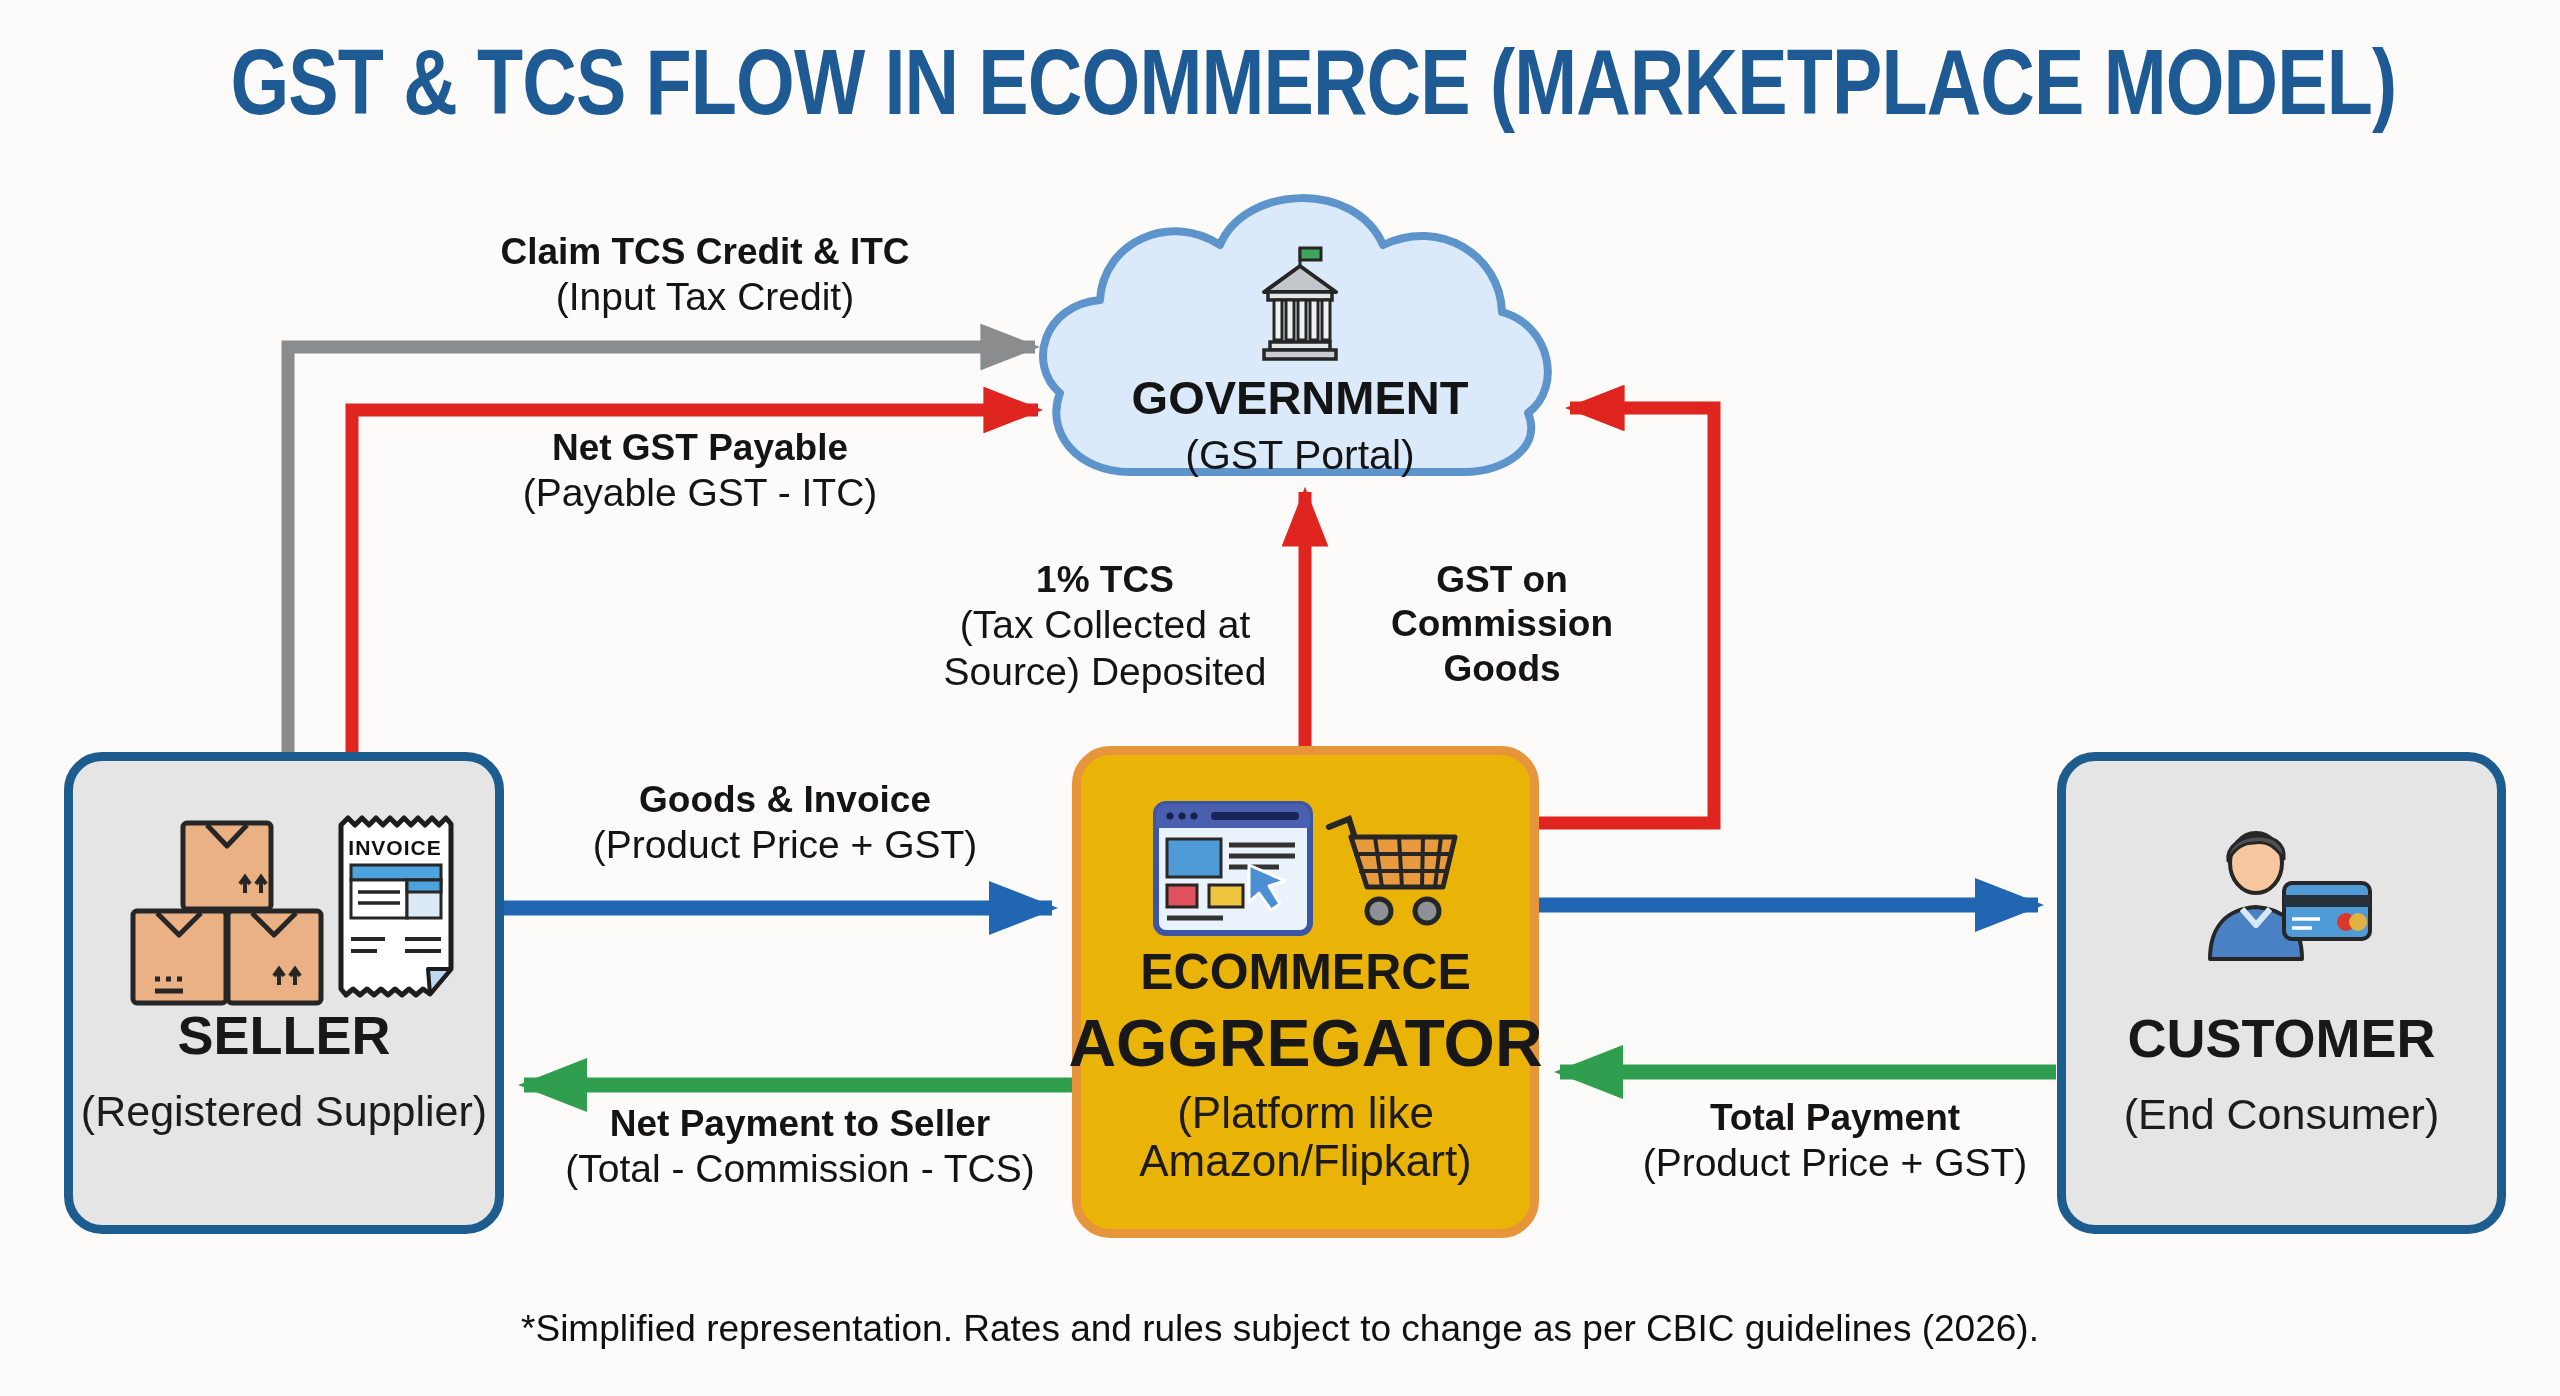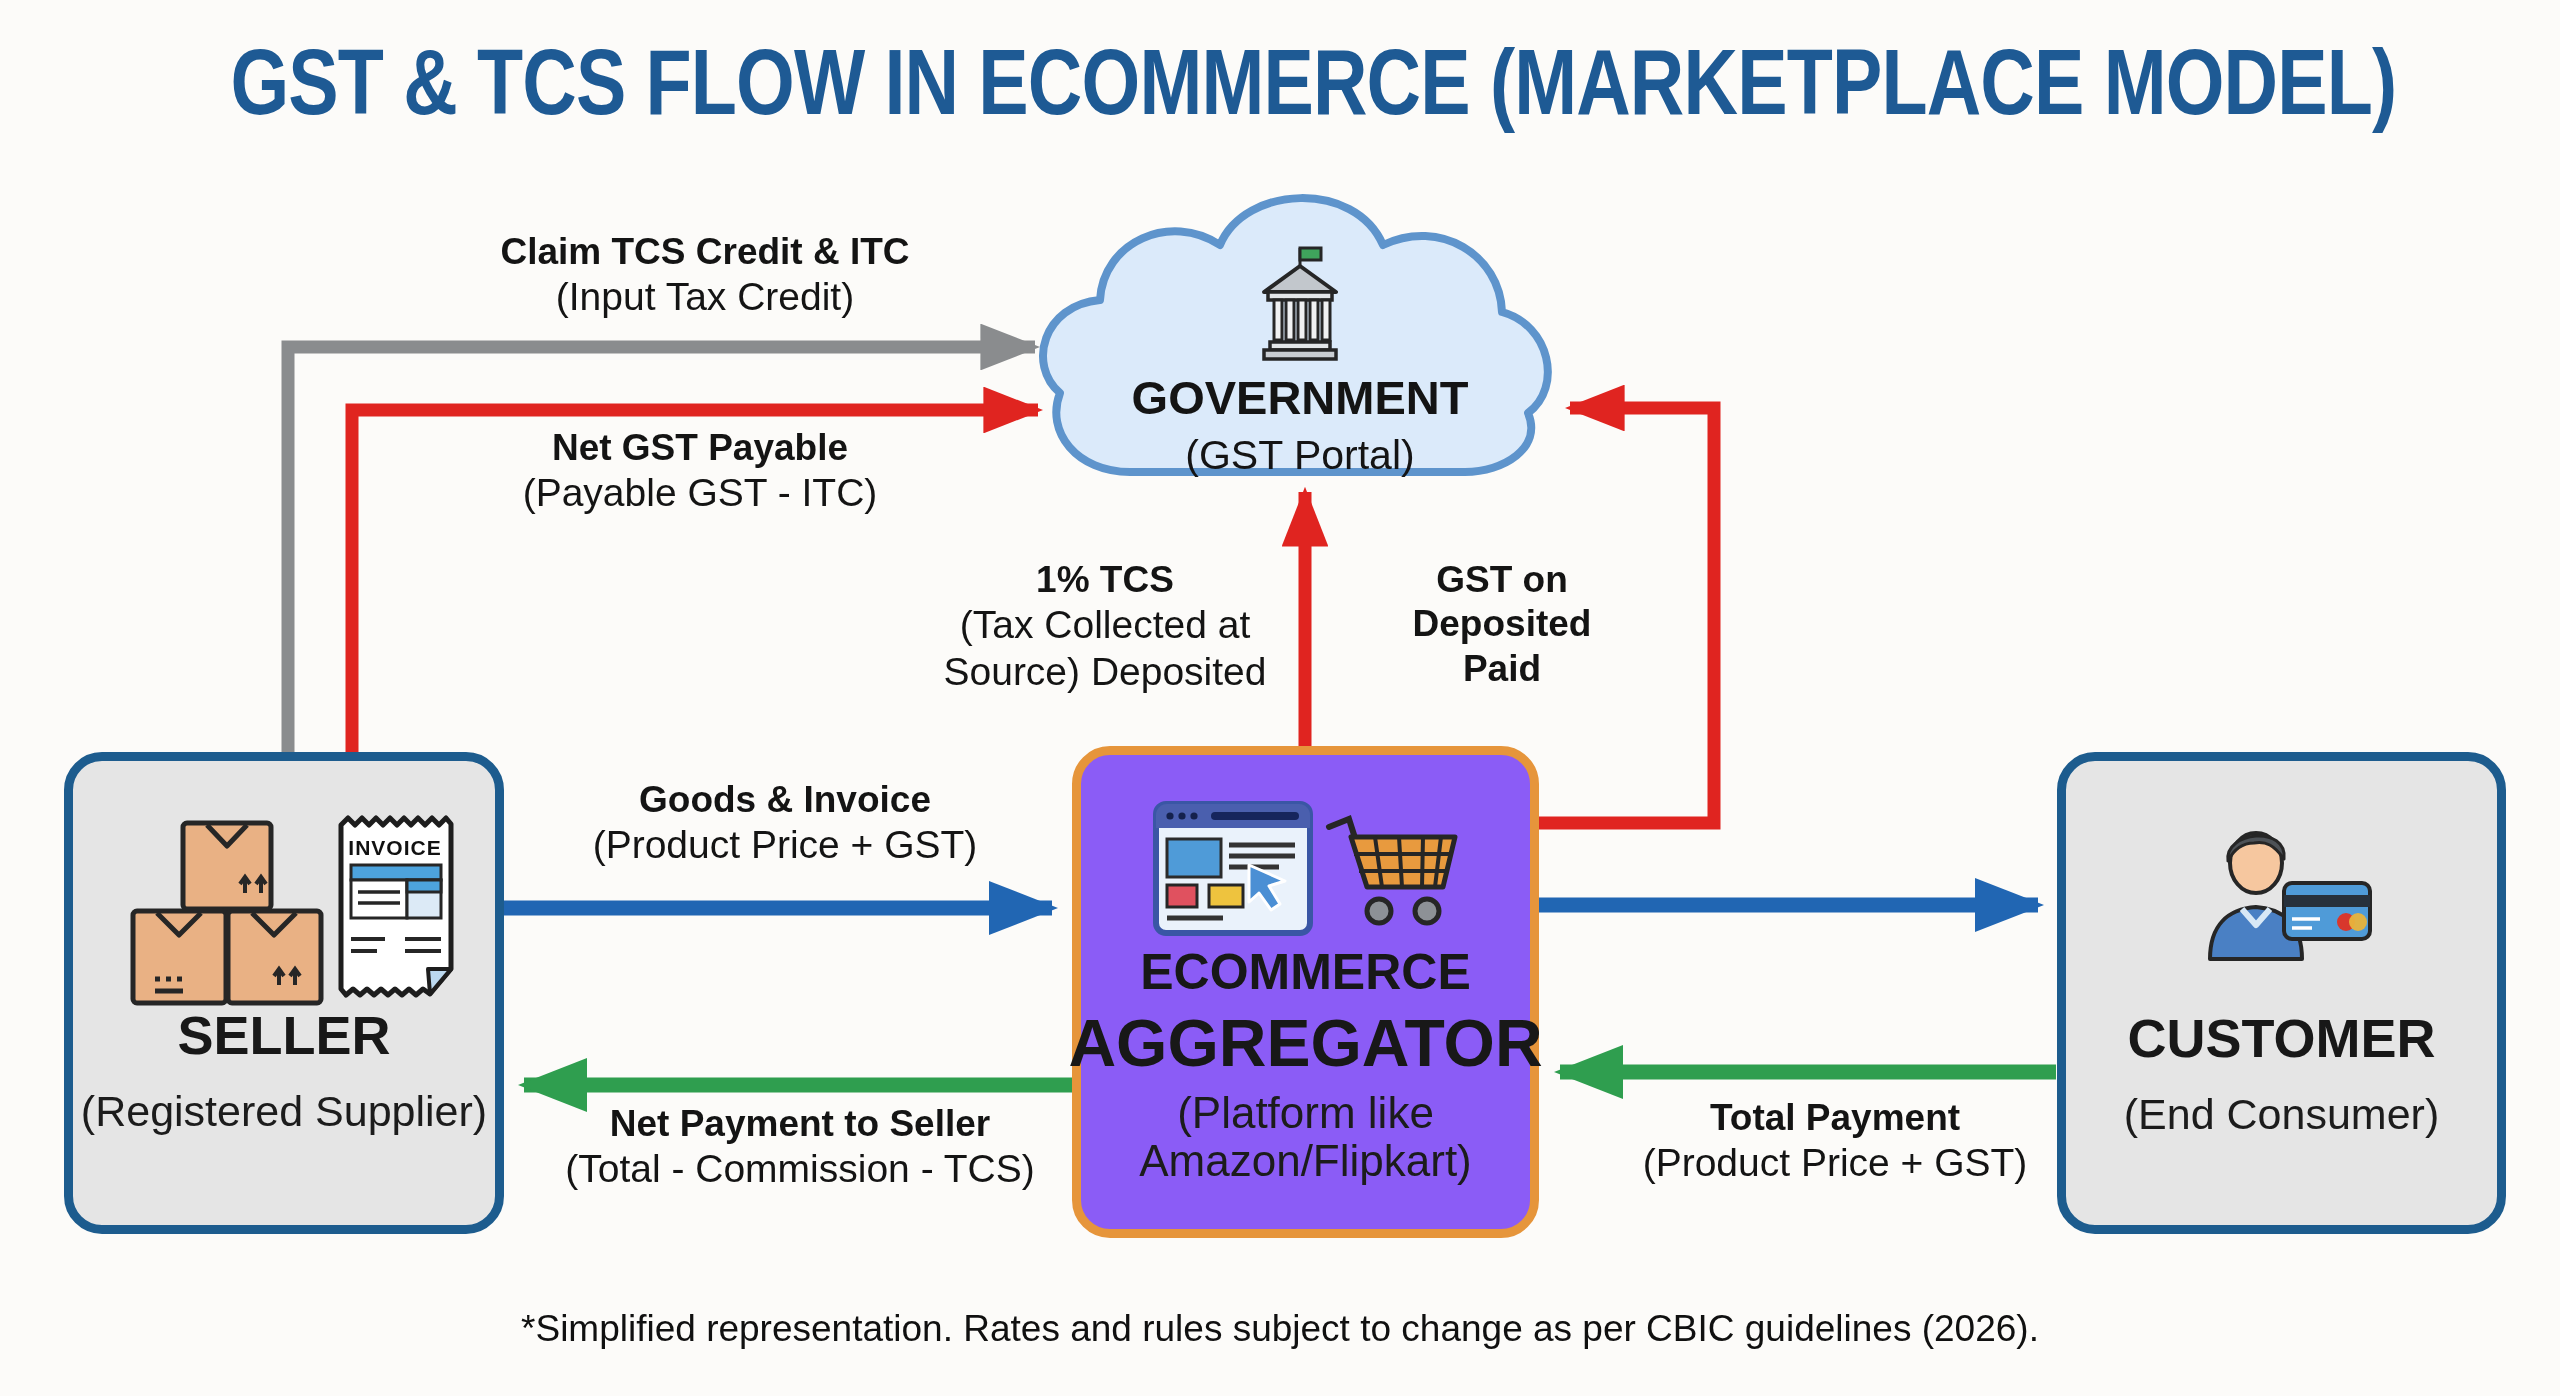"GST on Deposited Paid" span.l1 { text: Deposited Paid -> Commission Goods }
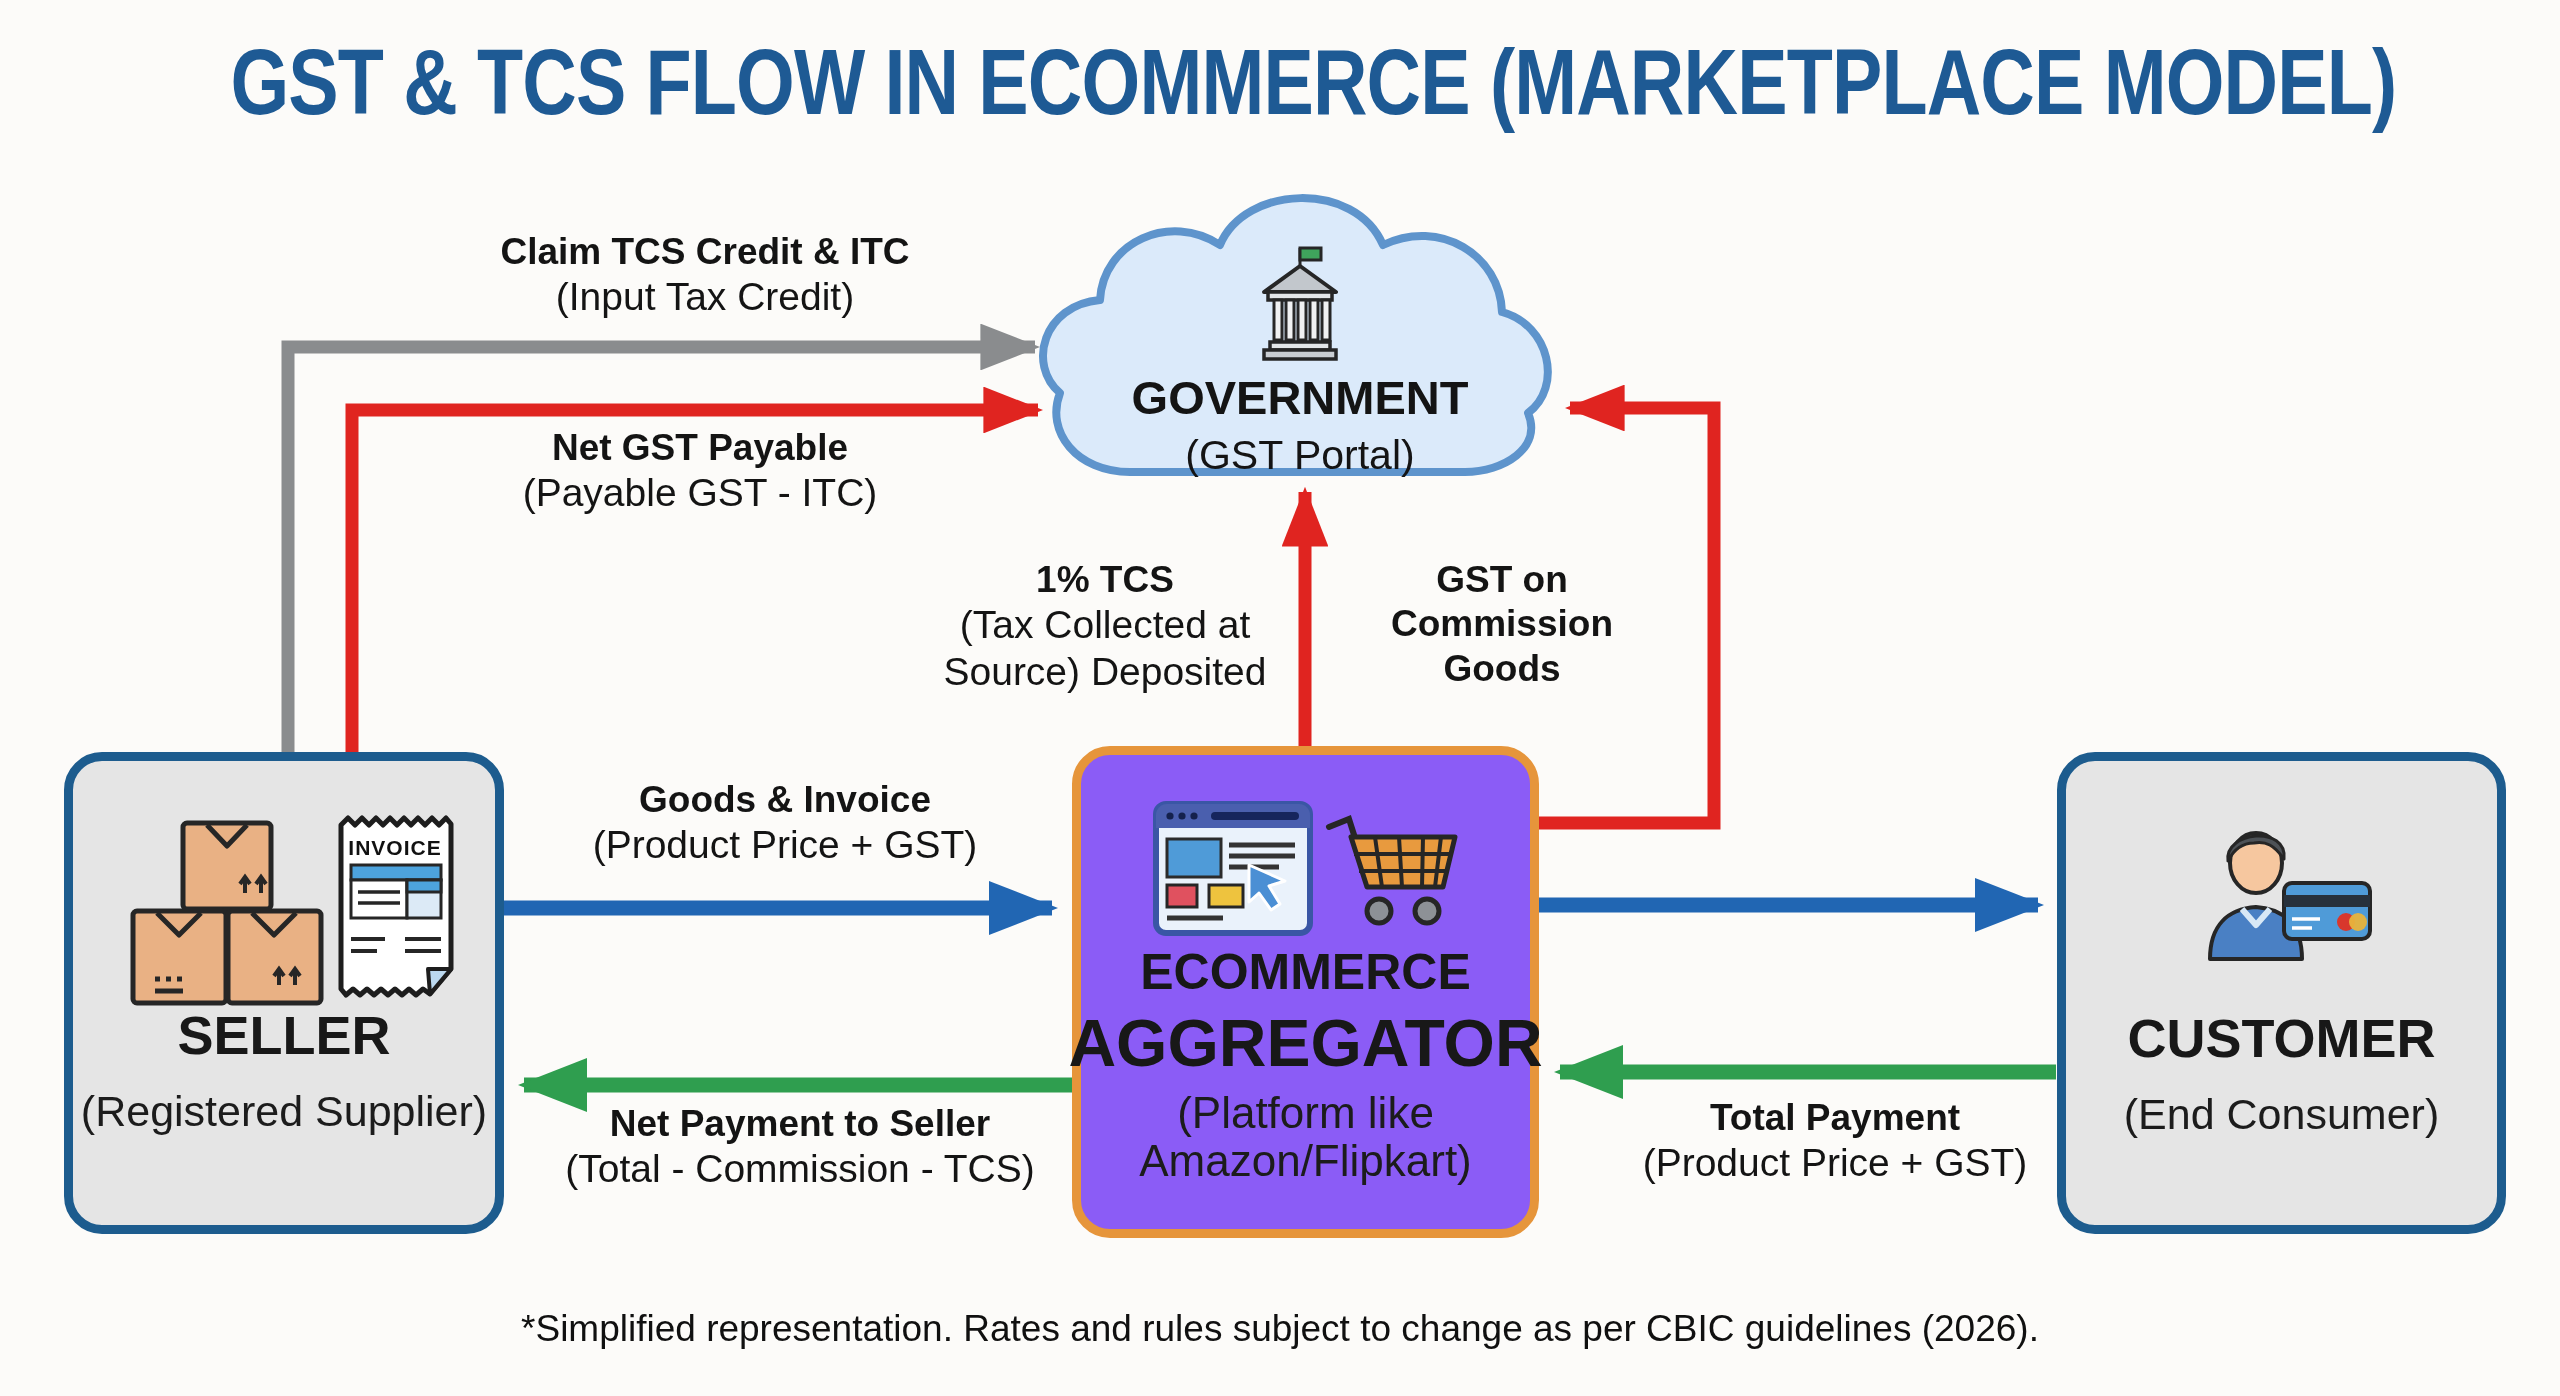"ECOMMERCE" .node.orange { background: #8b5cf6 -> #eab308 }
